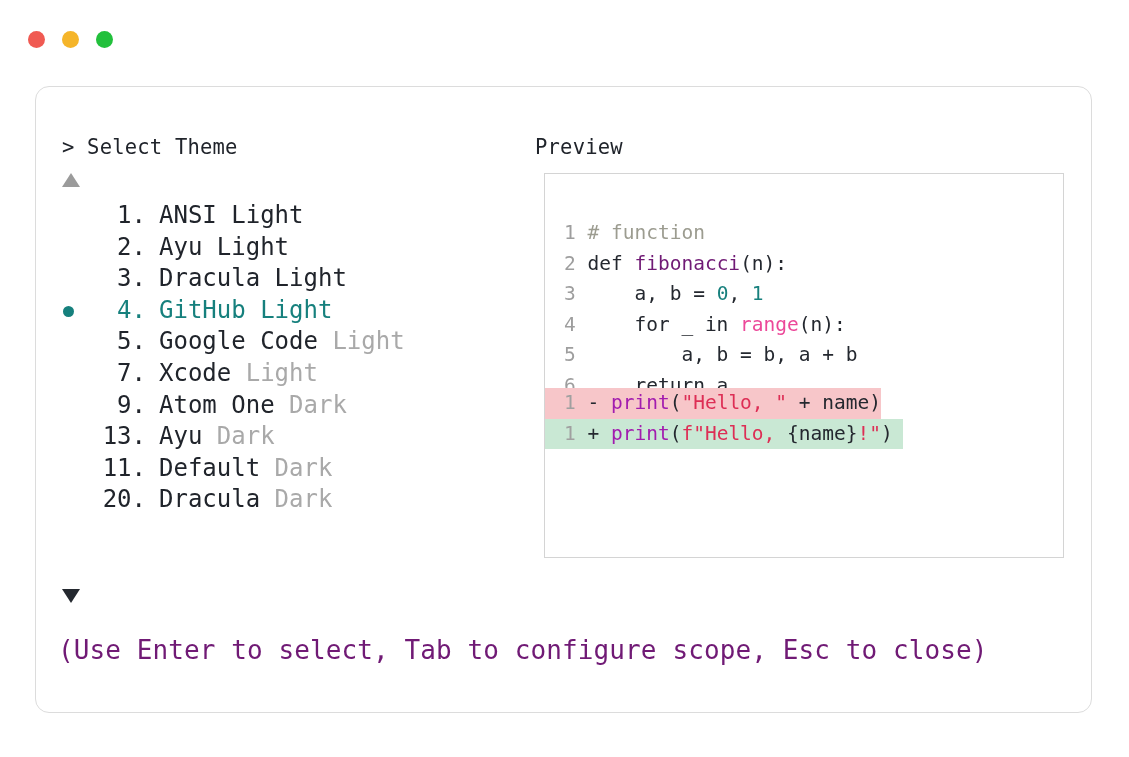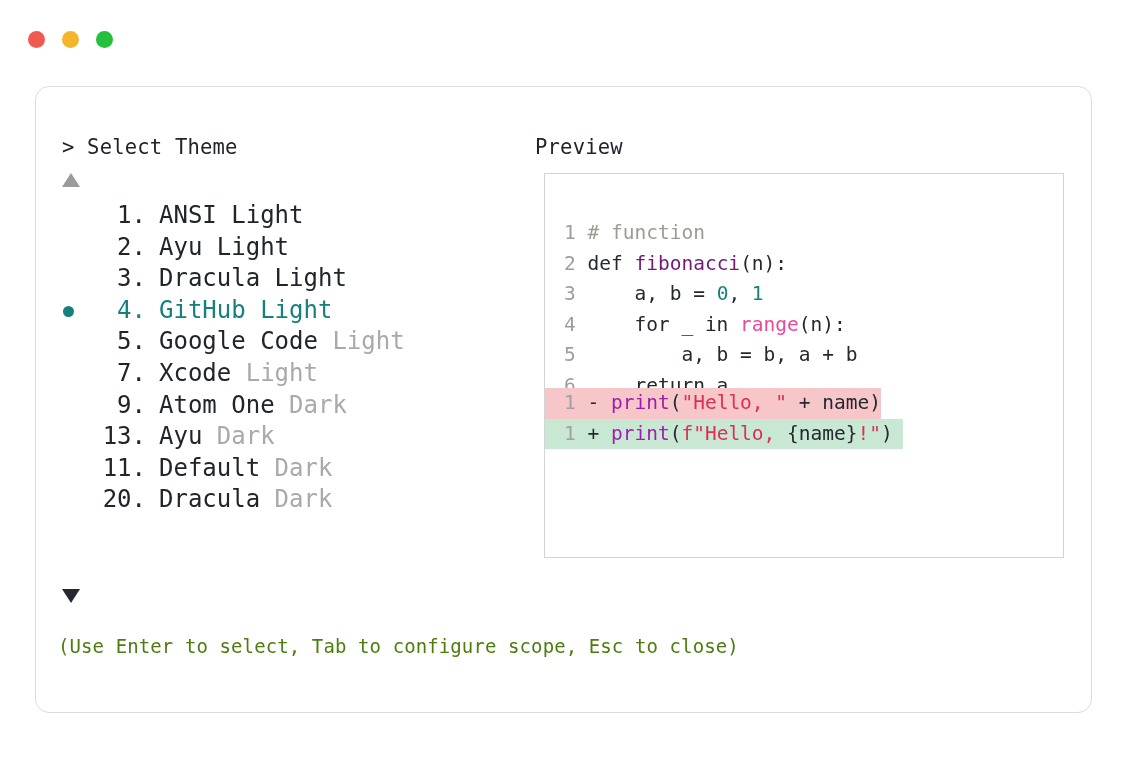"(Use Enter to select, Tab" .footer-hint { color: #4d7c0f -> #701a75; font-size: 19px -> 26px }
